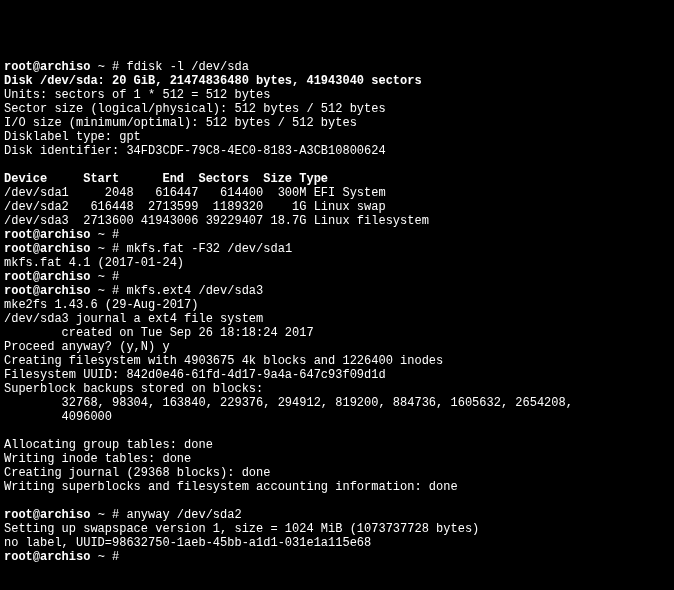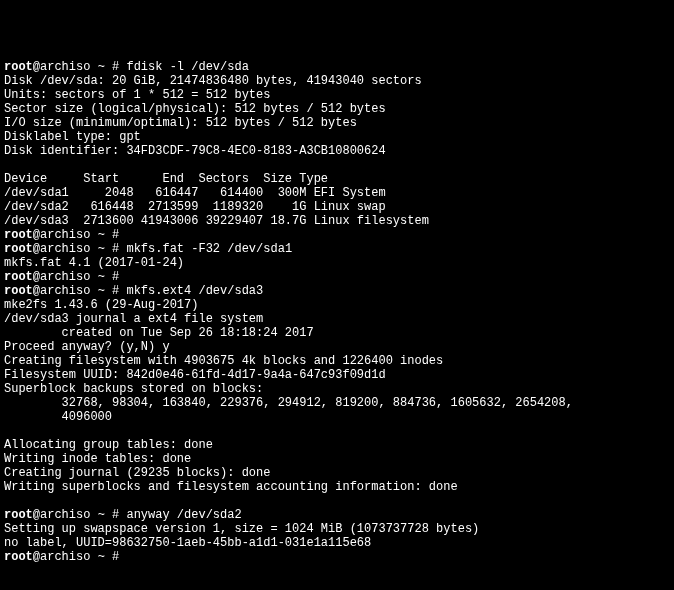"archiso" .bold { font-weight: normal -> bold }
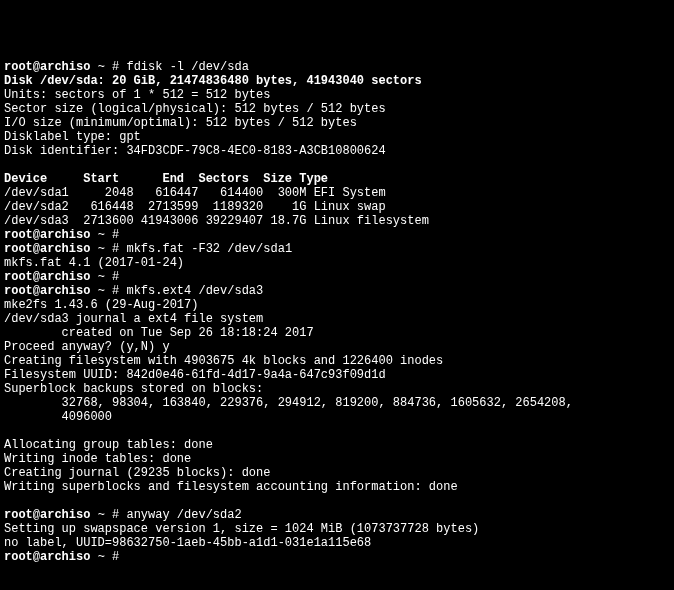"Creating journal (29235 blocks): done" span { text: 29235 -> 29368 }
